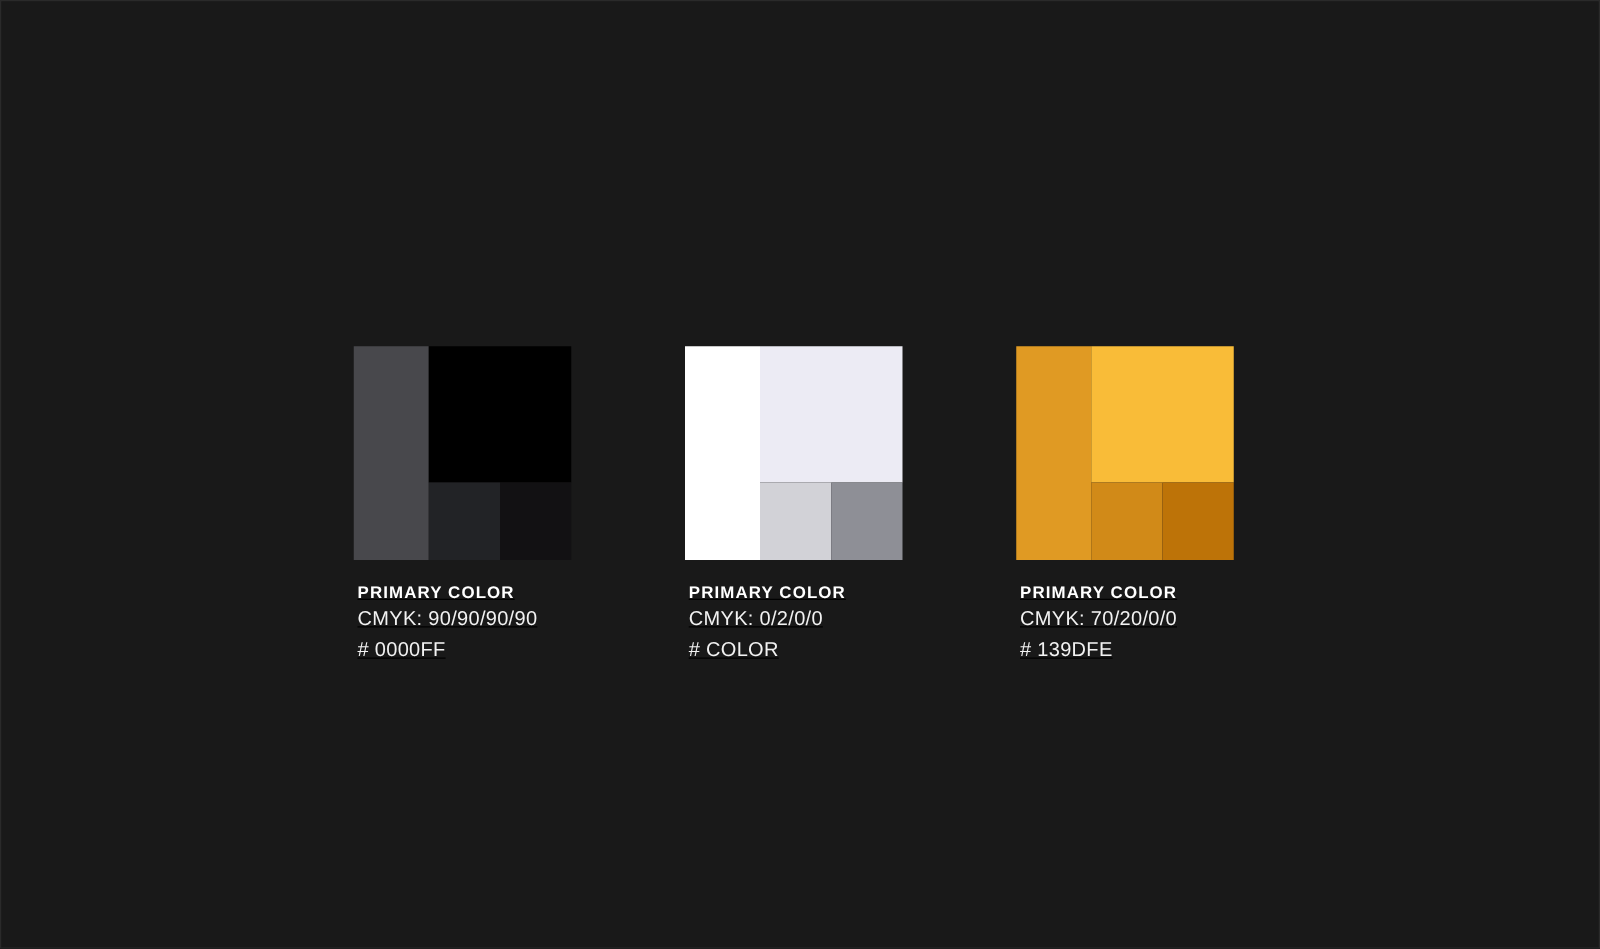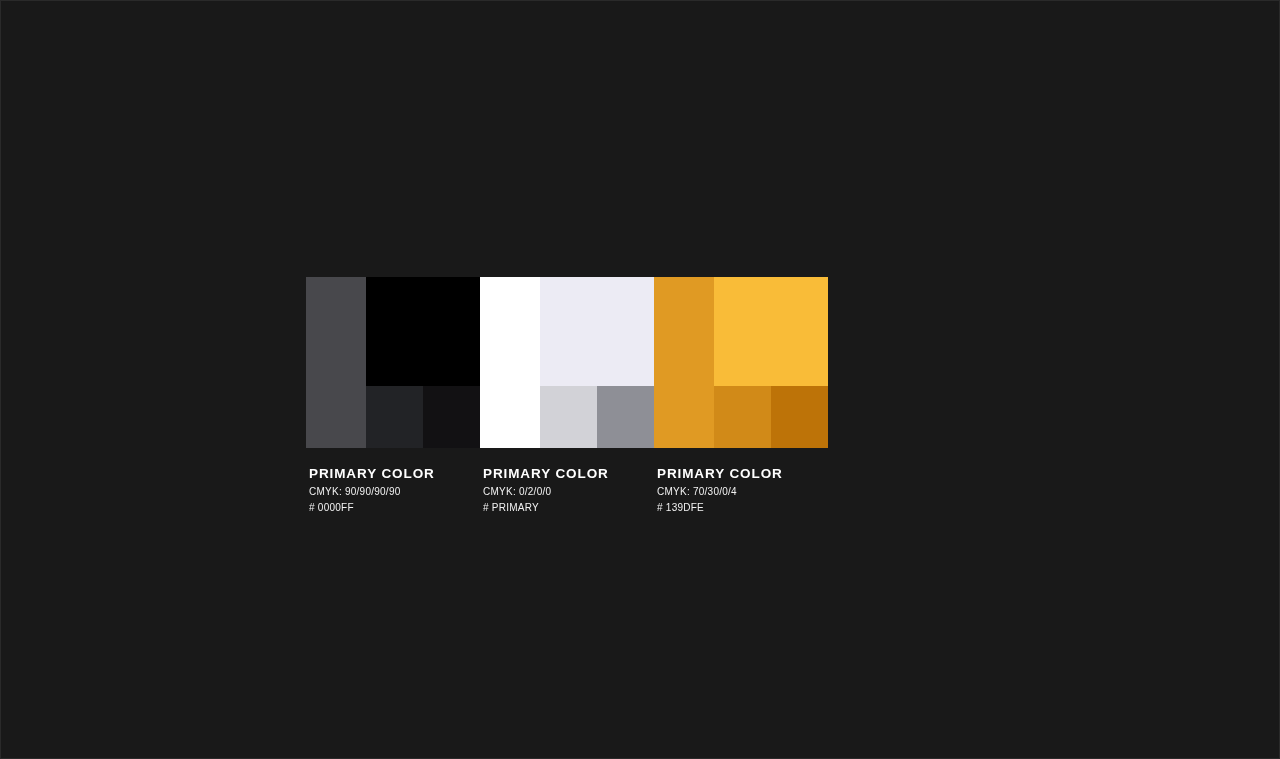"PRIMARY COLOR" .swatch-row { gap: none -> 91px; left: 305px -> 282px; text-decoration: none -> underline }
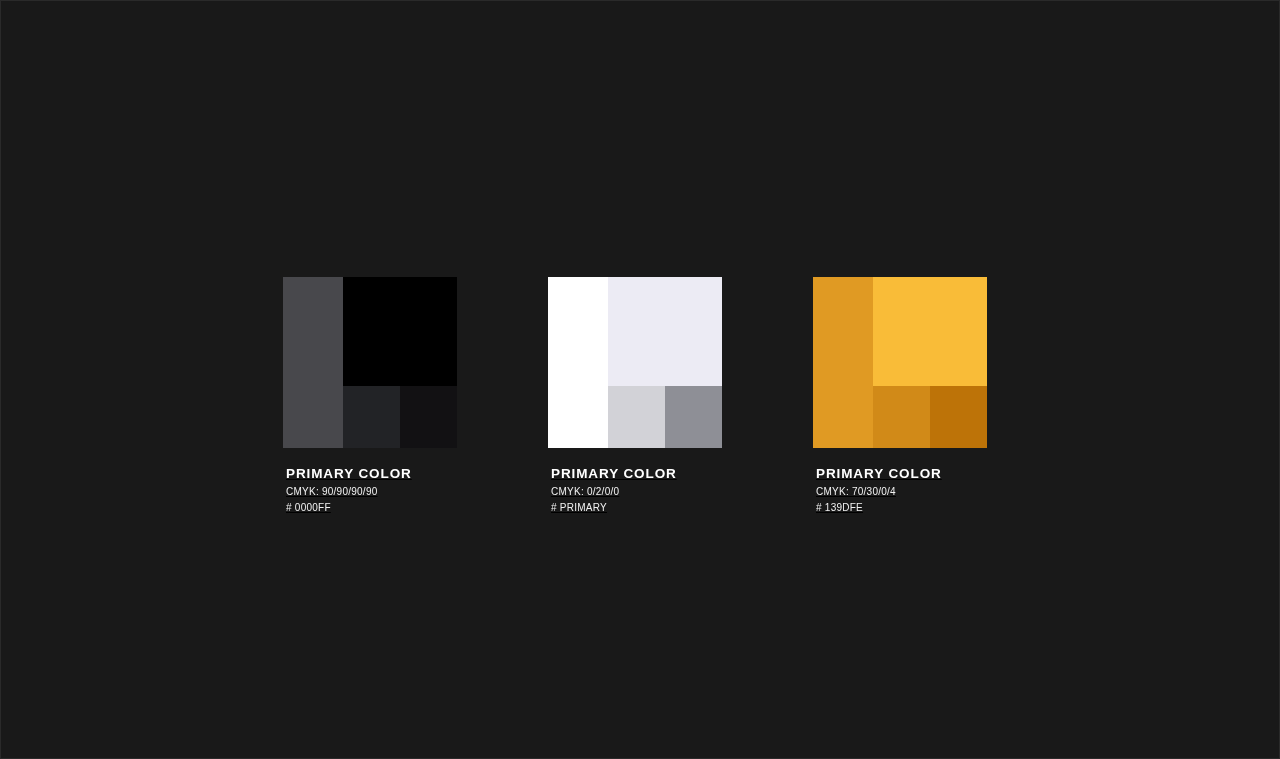"CMYK: 90/90/90/90" .caption-line { font-size: 10px -> 16px }
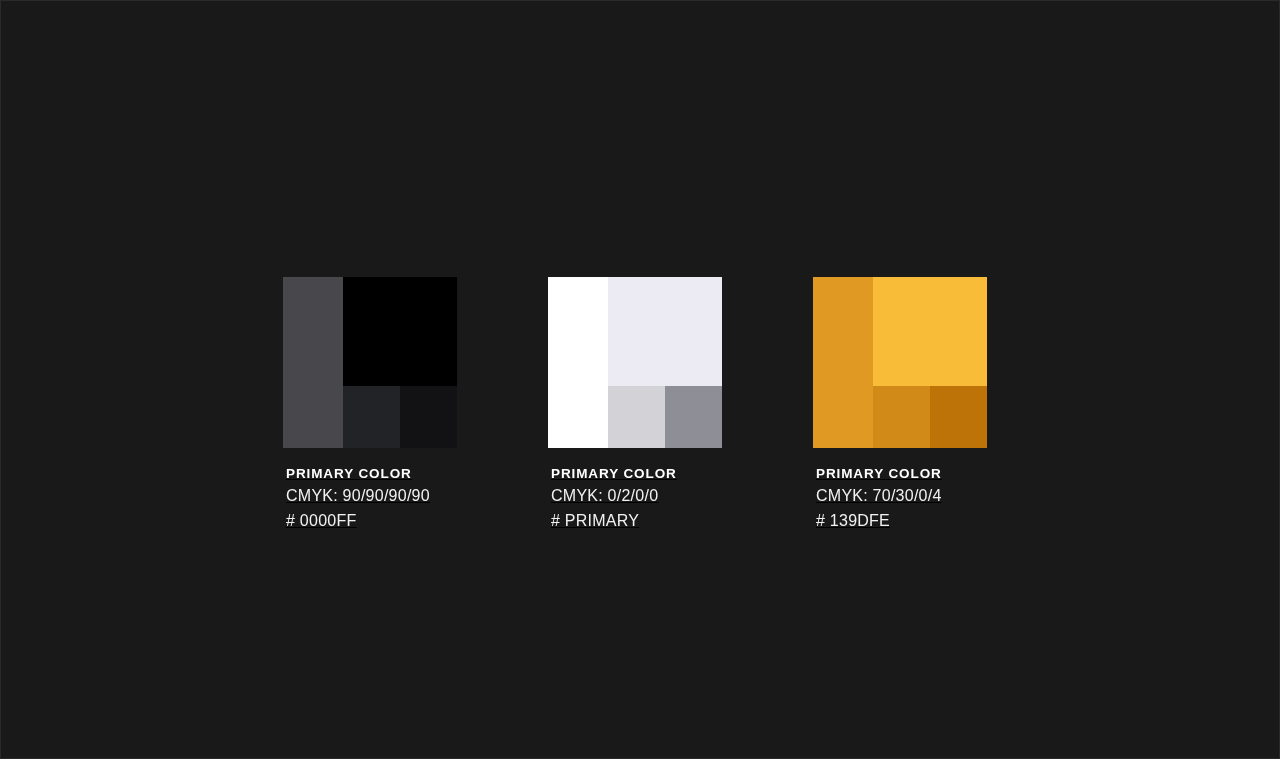"CMYK: 70/30/0/4" div.caption-line { text: 70/30/0/4 -> 70/20/0/0 }
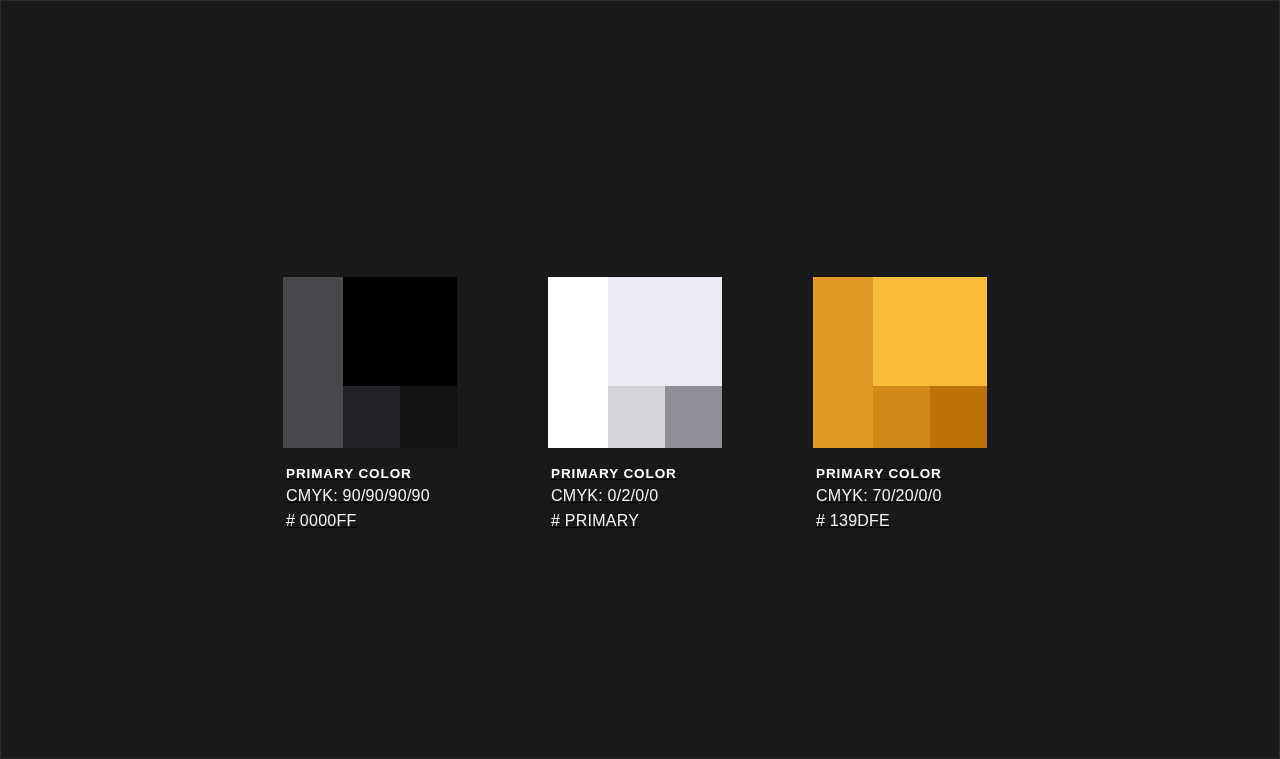"# PRIMARY" div.caption-line { text: PRIMARY -> COLOR }
